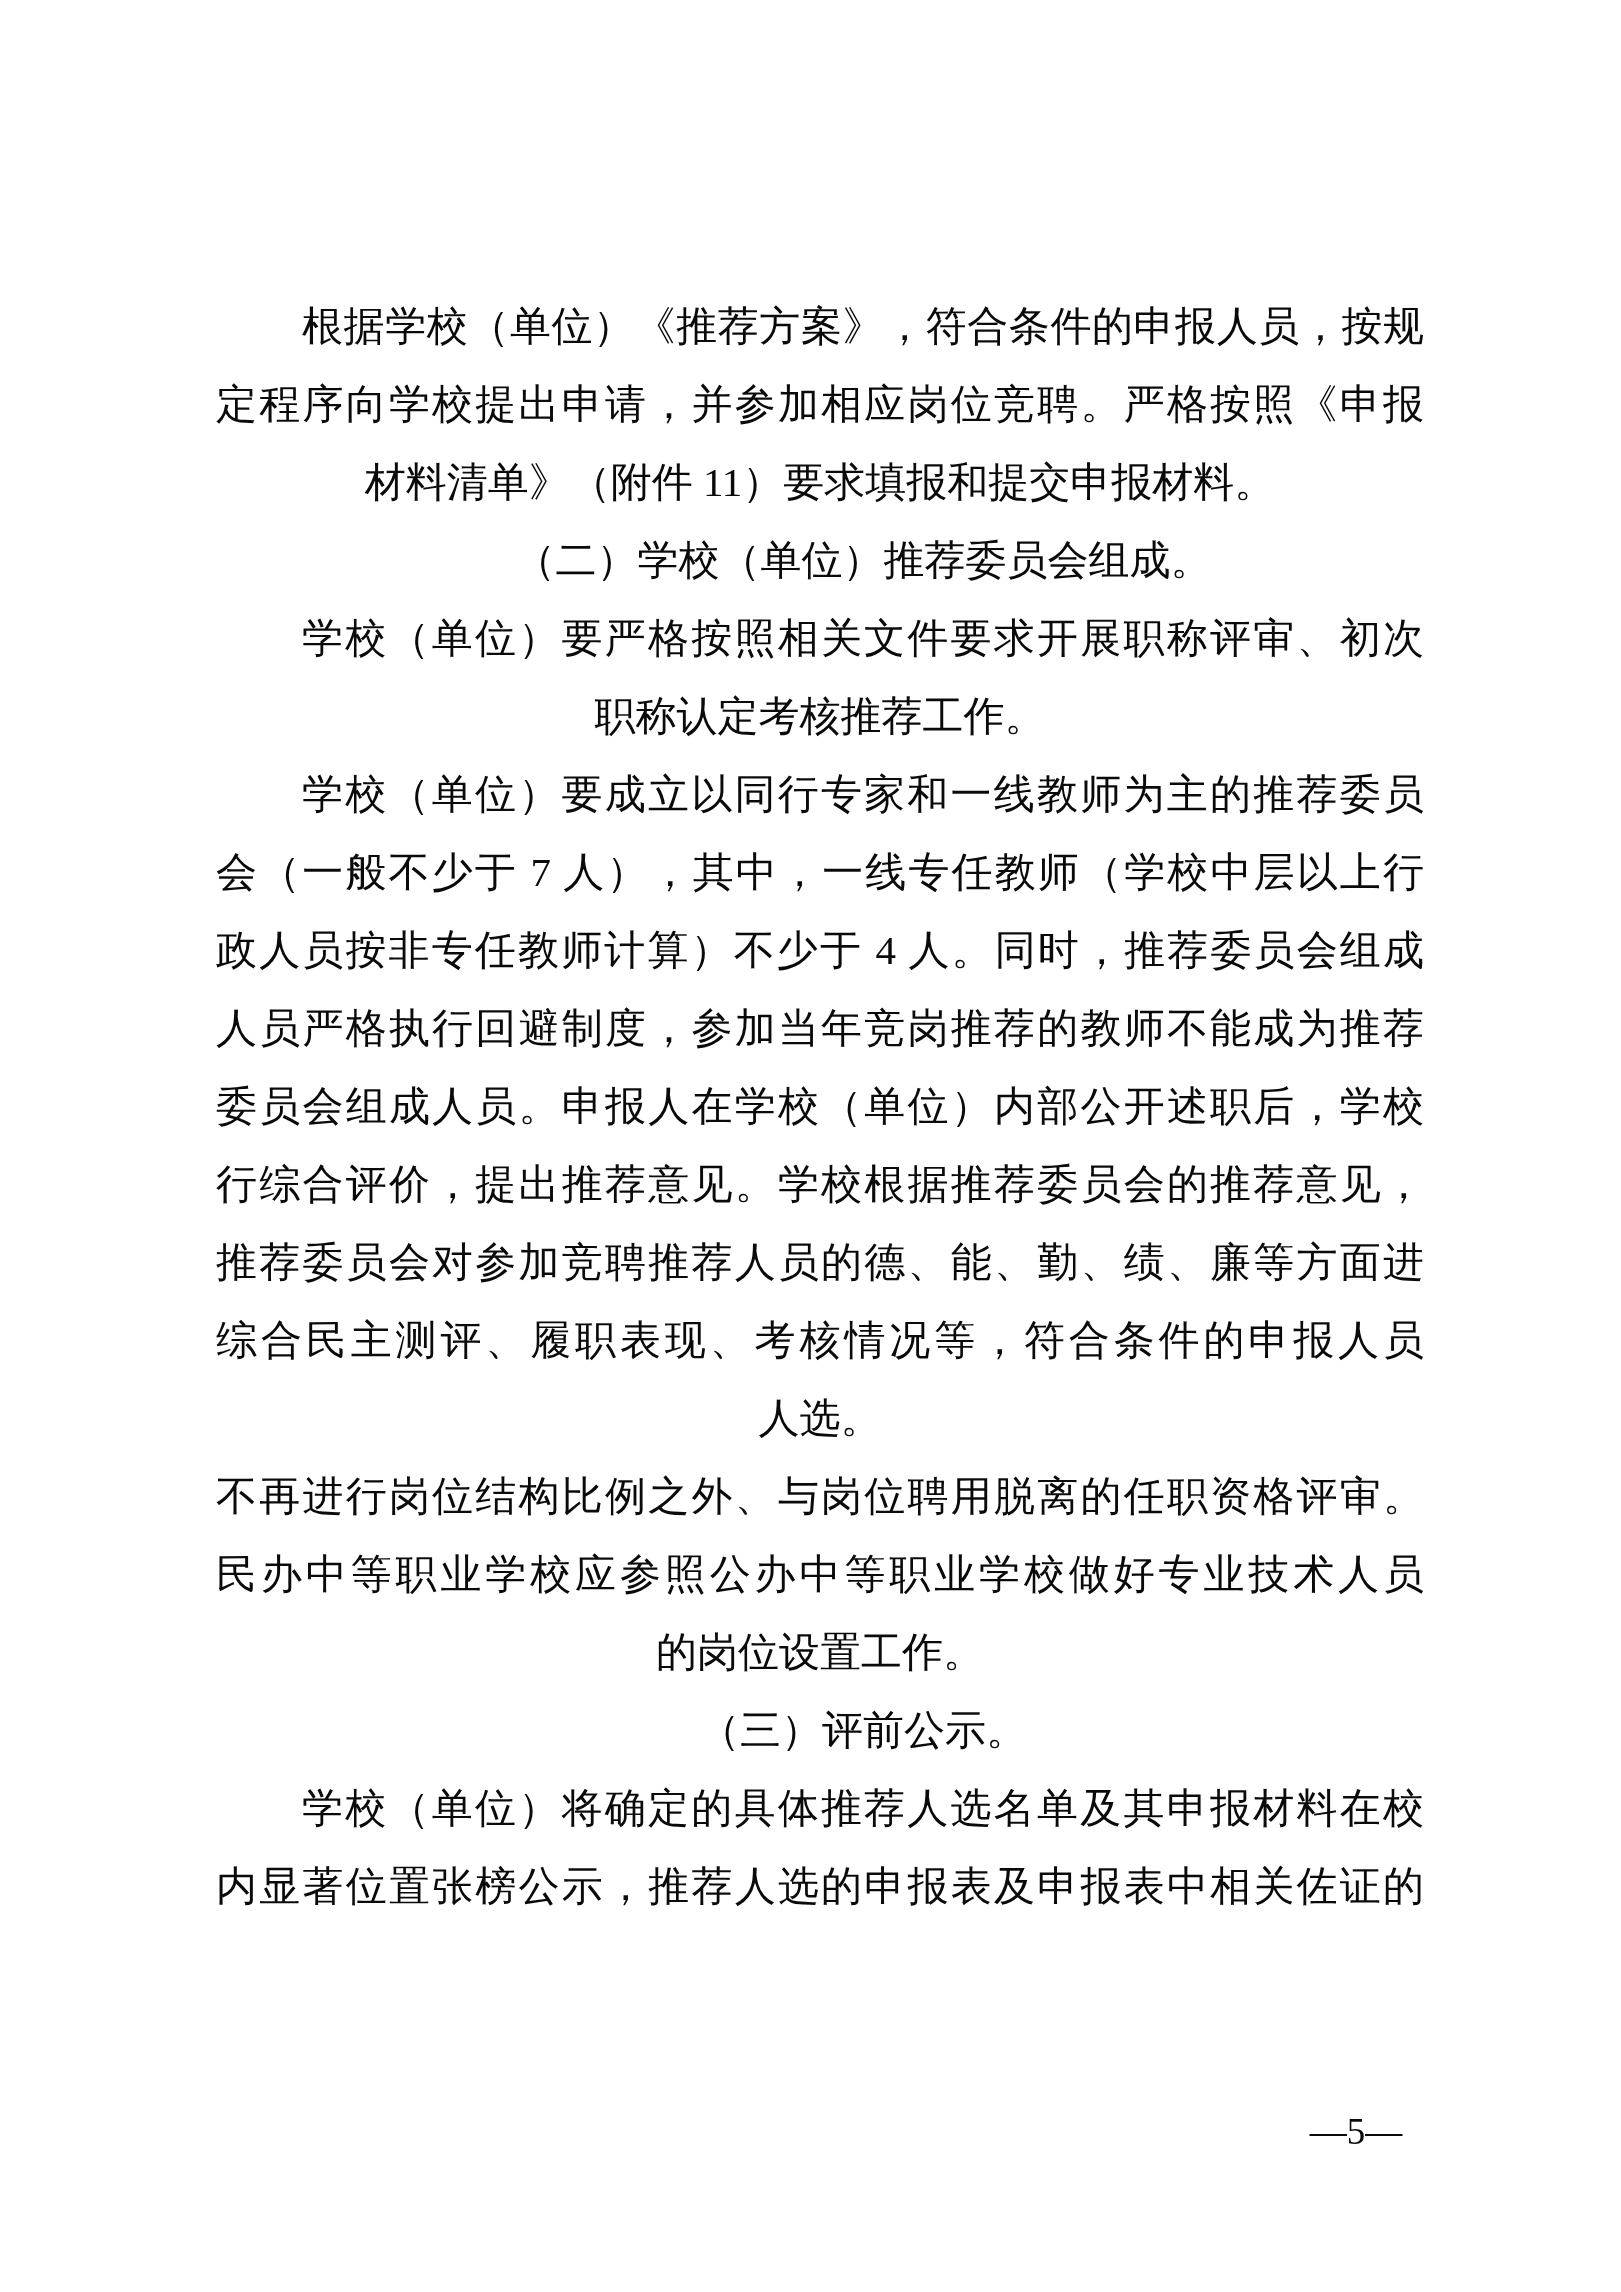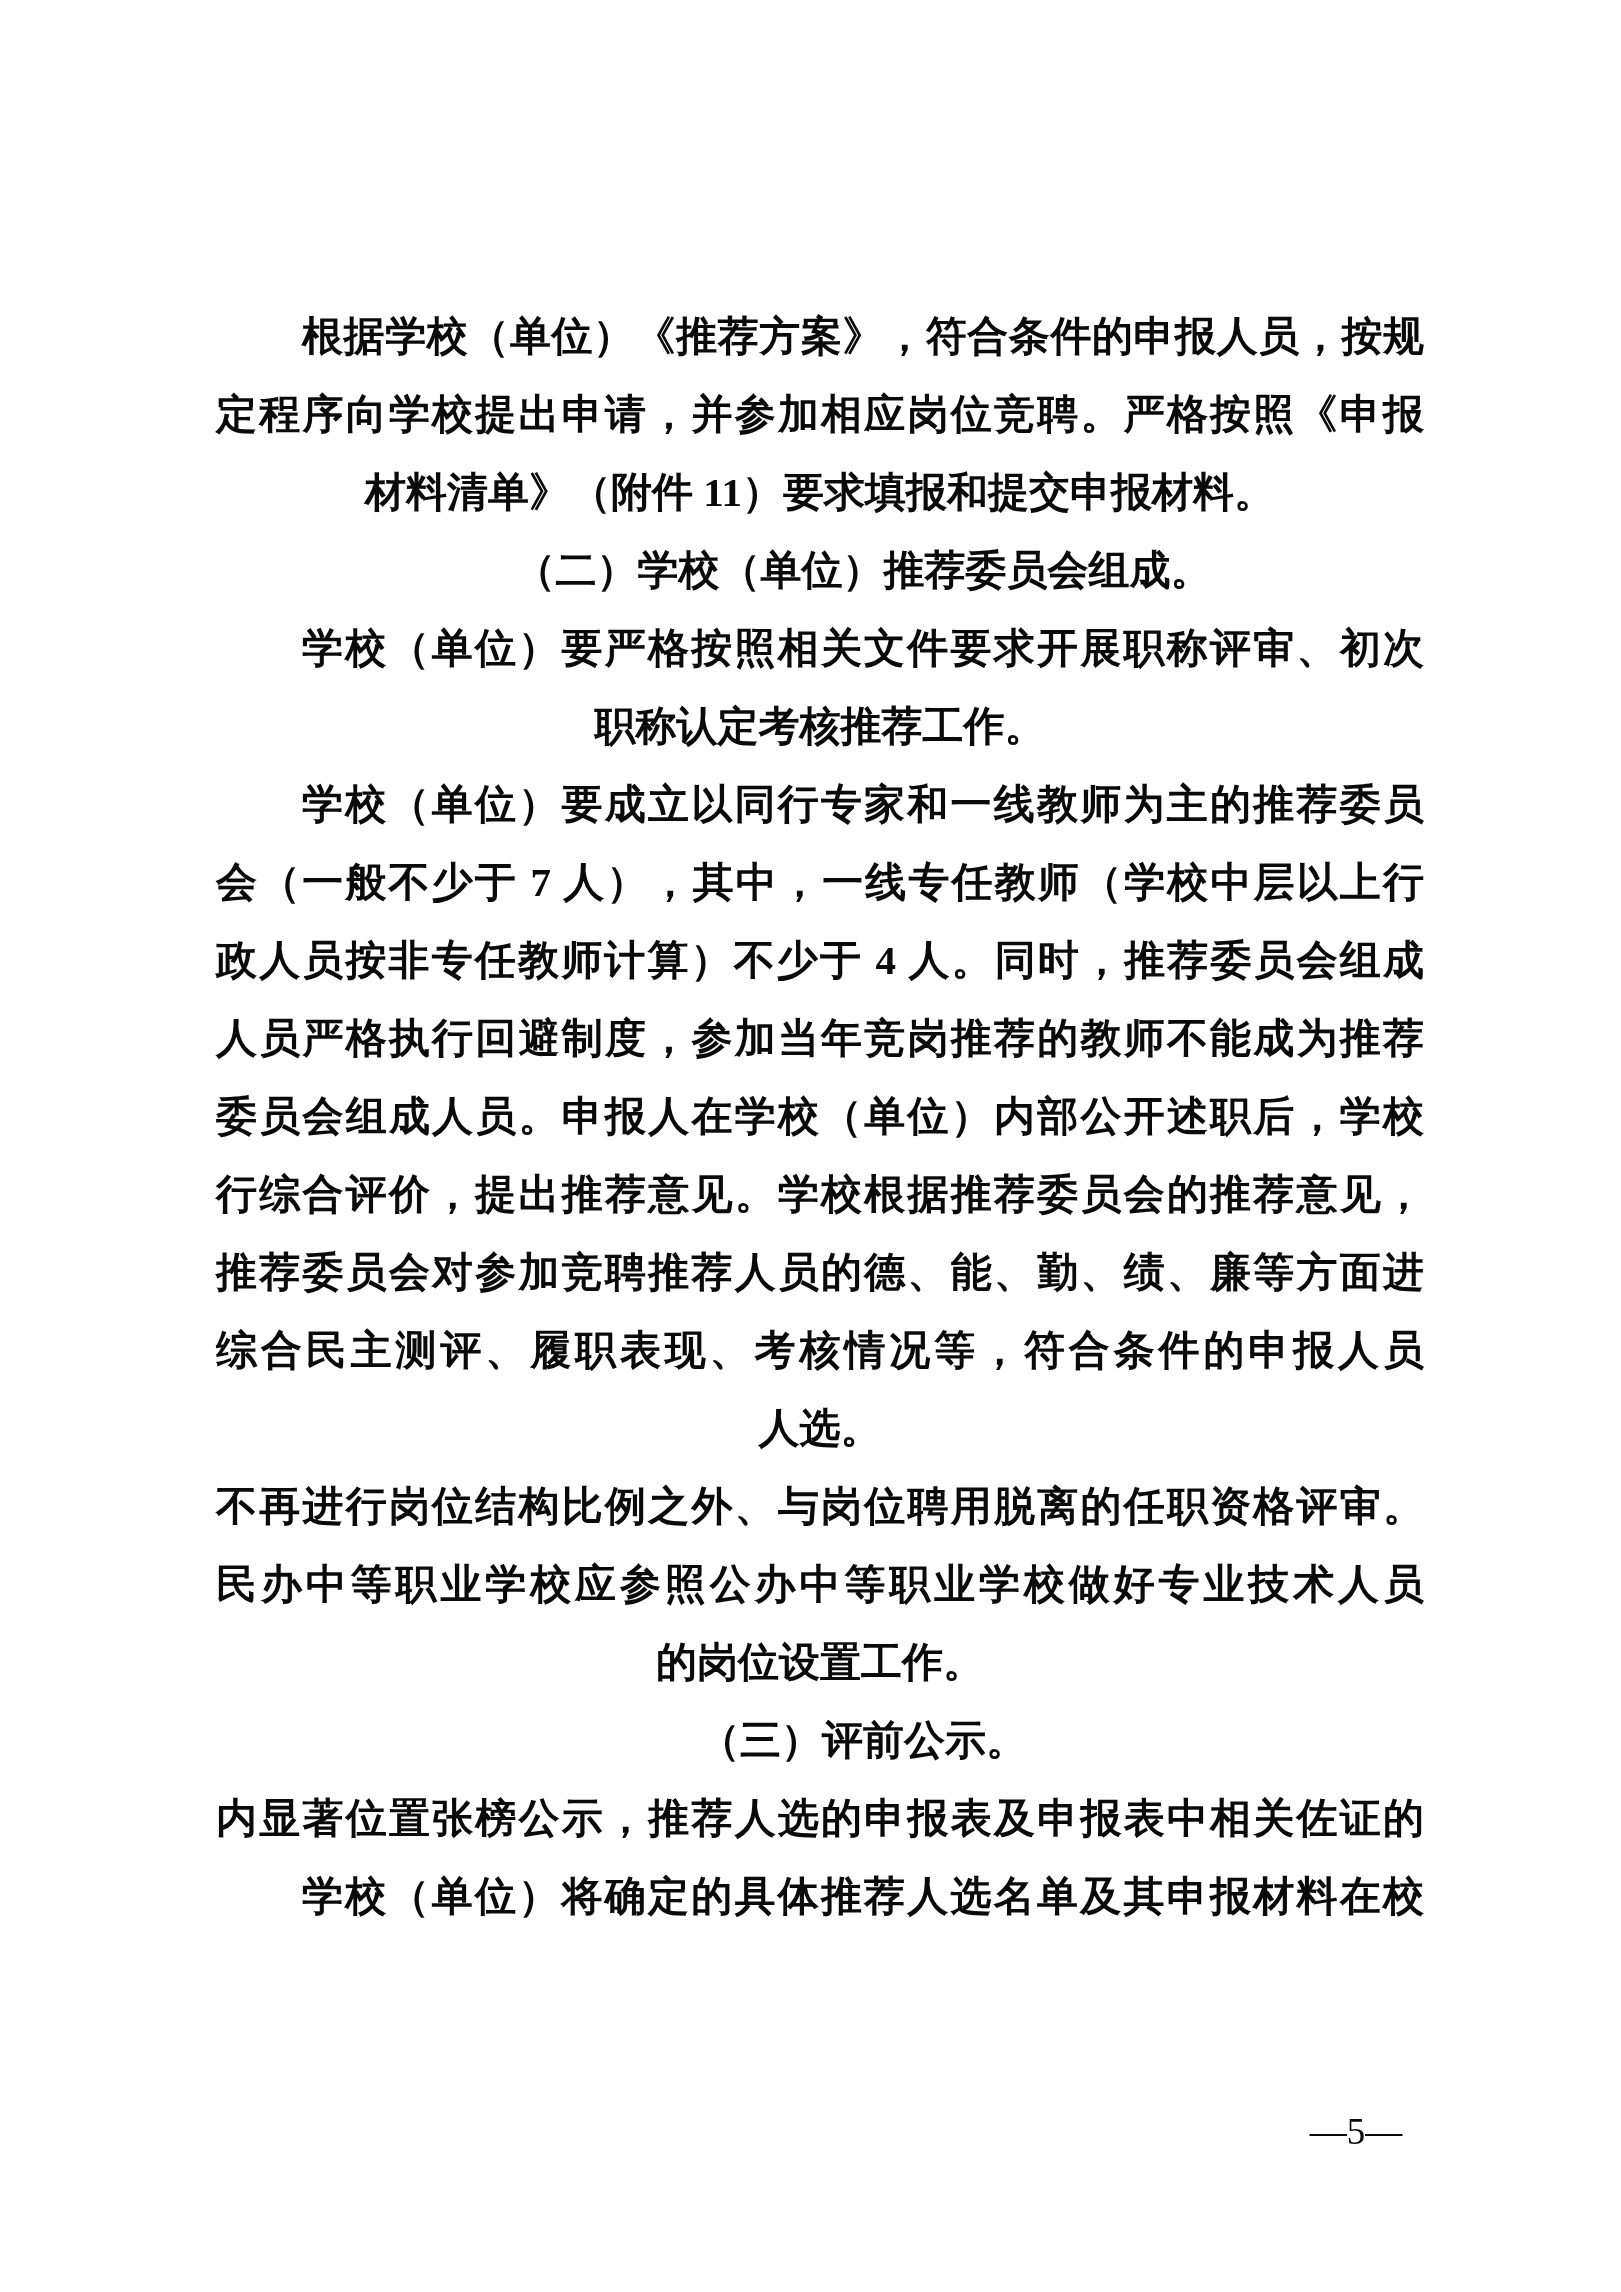"根据学校（单位）《推荐方案》，符合条件的申报人员，按规" .text-block { font-weight: bold -> none; top: 297px -> 287px }
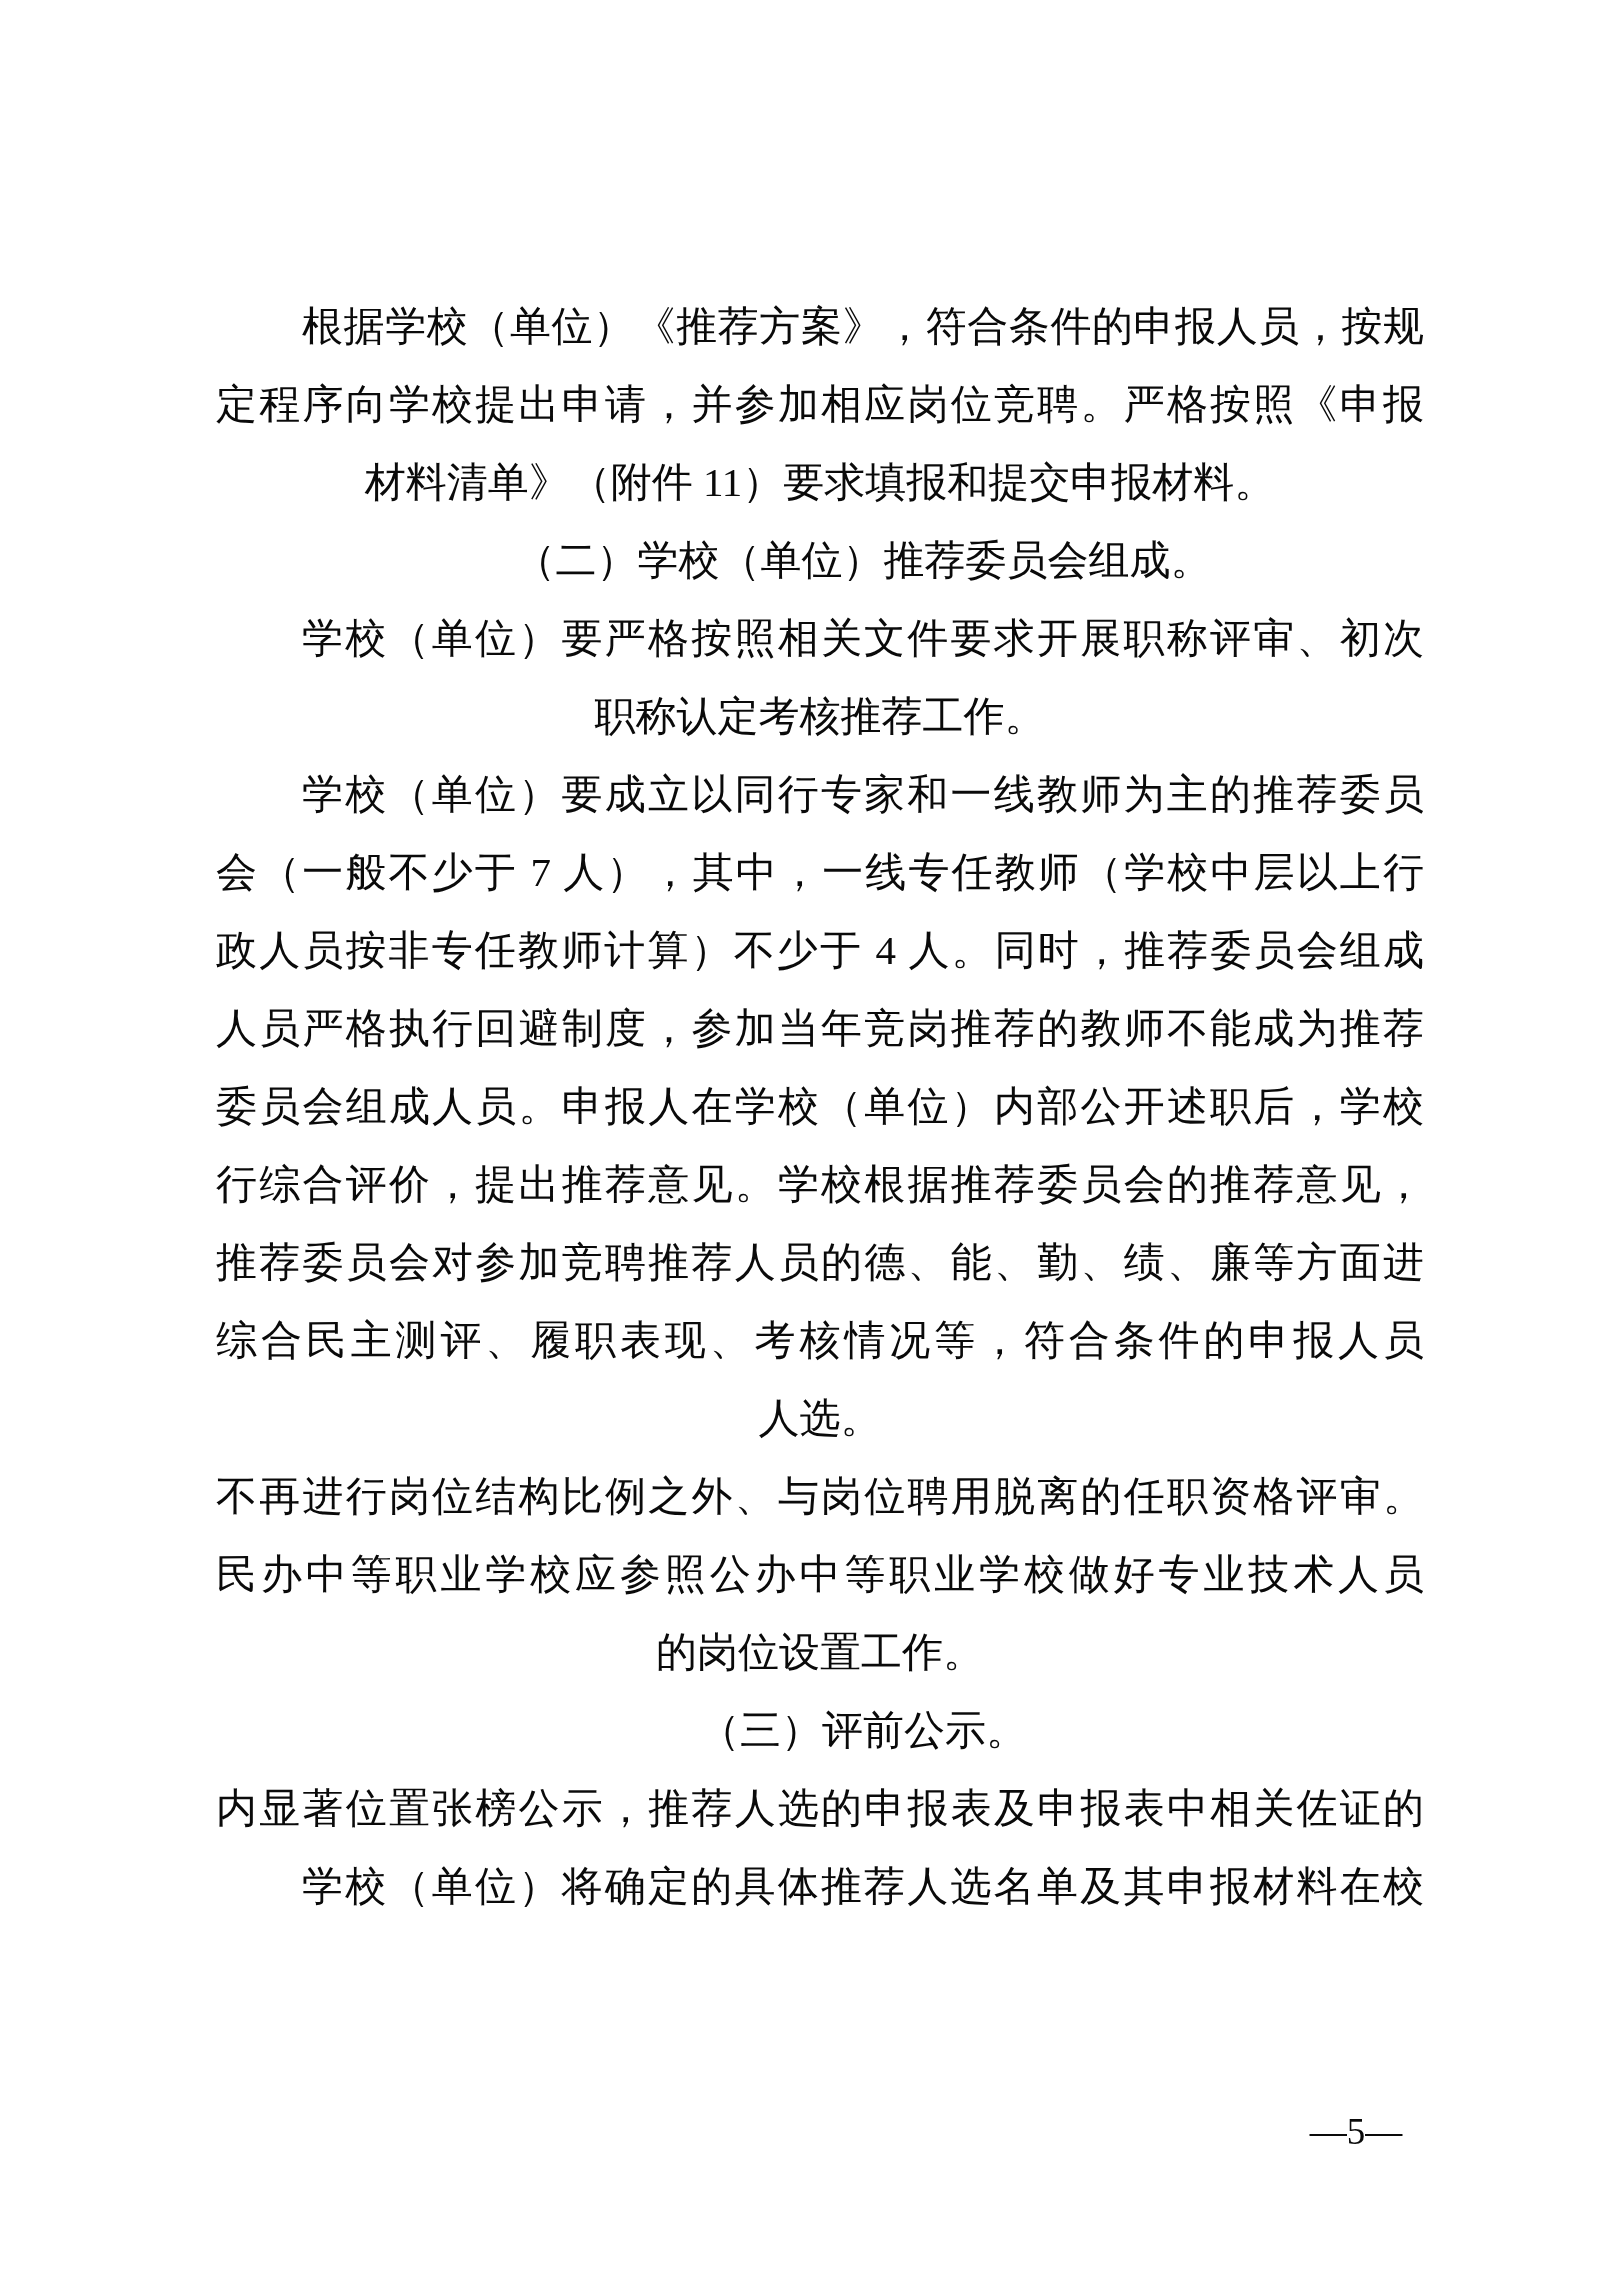"内显著位置张榜公示，推荐人选的申报表及申报表中相关佐证的" div.line { order: before "学校（单位）将确定的具体推荐人选名单及其申报材料在校" -> after "学校（单位）将确定的具体推荐人选名单及其申报材料在校" }
